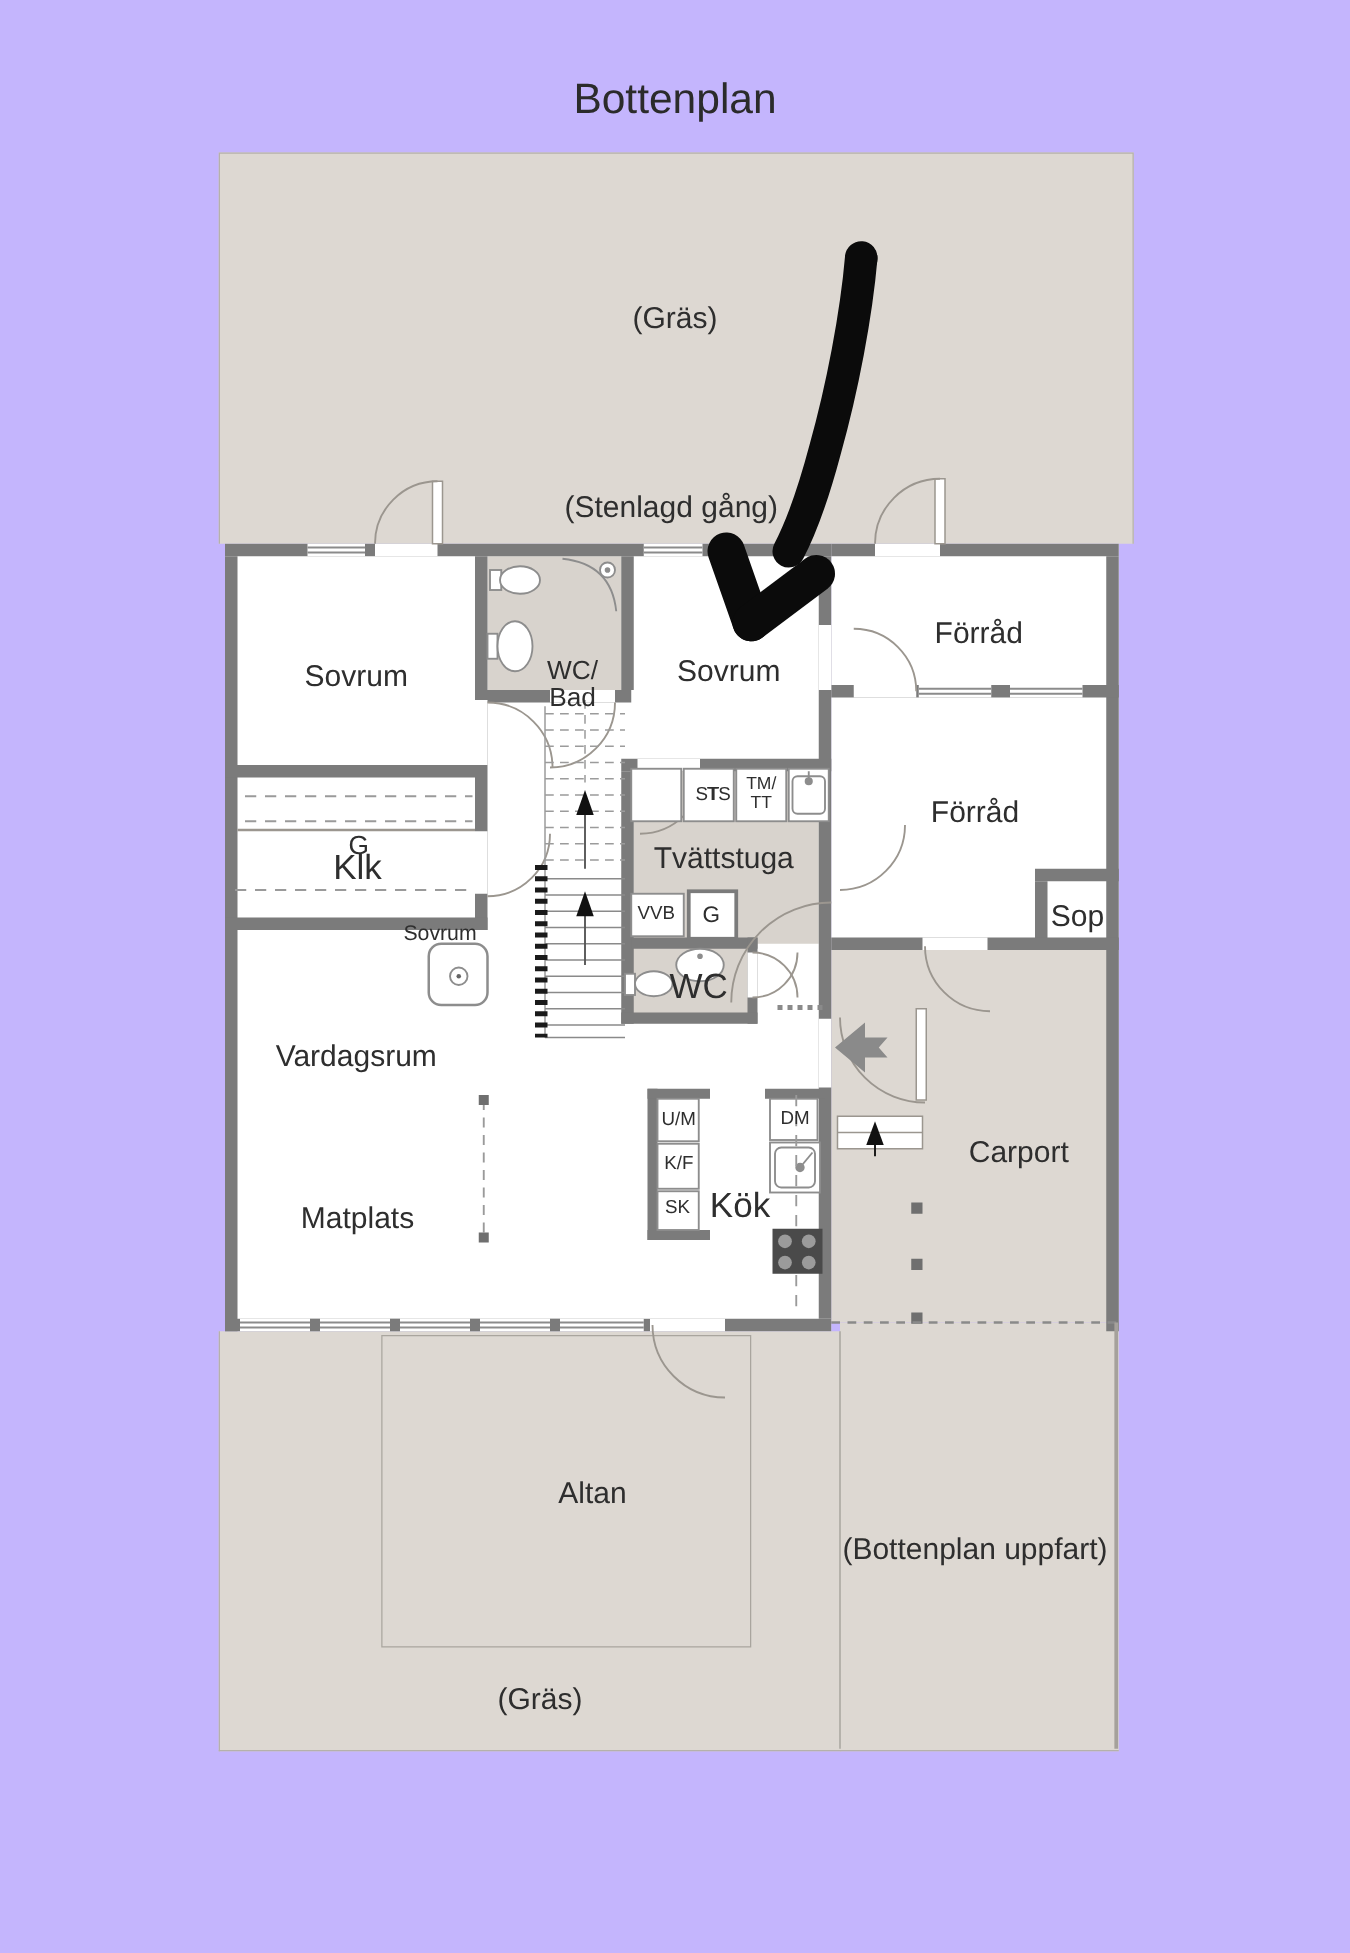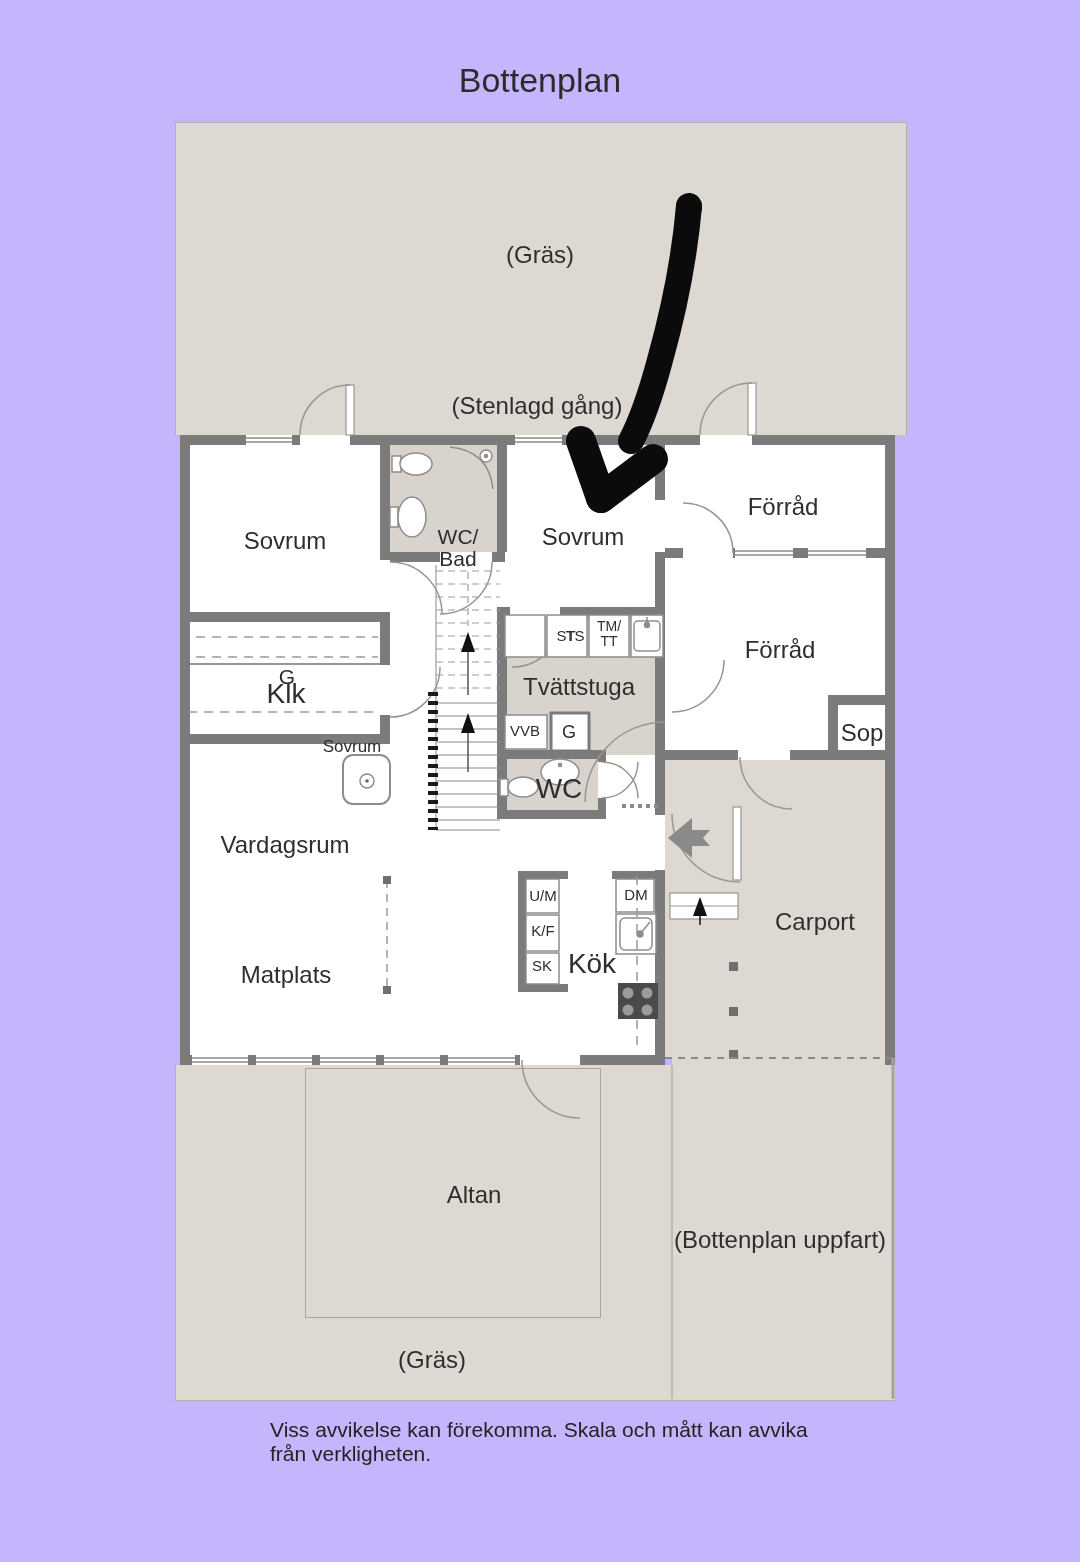"Viss avvikelse kan förekomma. Skala" div.disclaimer { html: <div>Viss avvikelse kan förekomma. Skala och mått kan avvika från verkligheten.</div> -> none }
